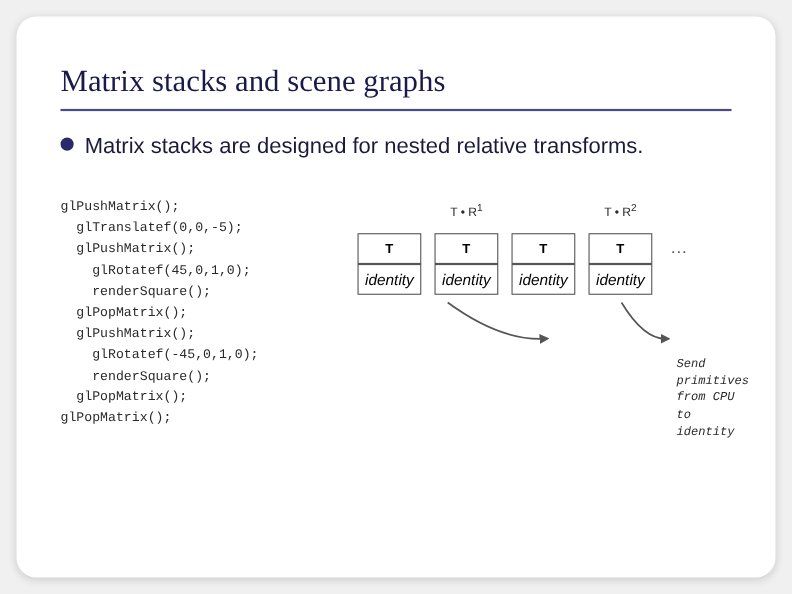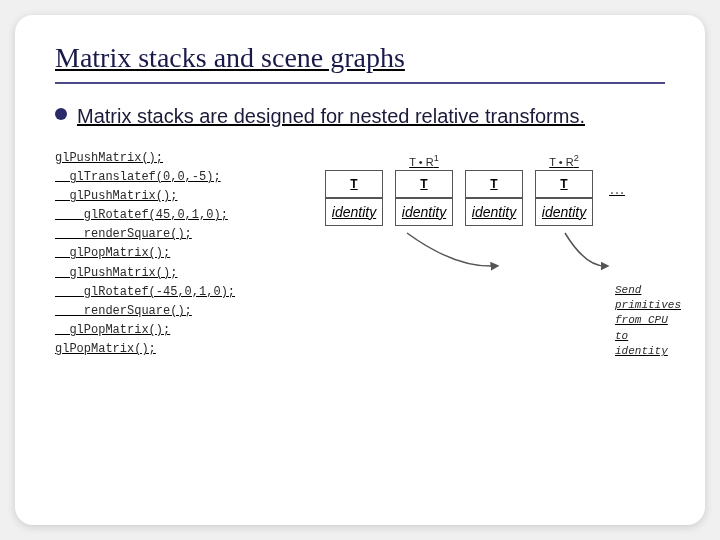"Matrix stacks and scene graphs" .slide { padding: 27px 40px 20px 40px -> 44px 40px 20px 40px; text-decoration: underline -> none }
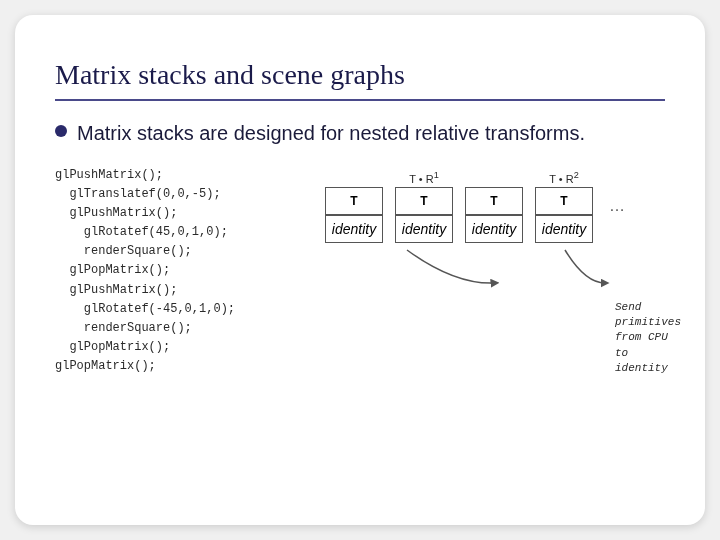"Matrix stacks are designed for" .bullet-section { margin-bottom: 18px -> 32px }
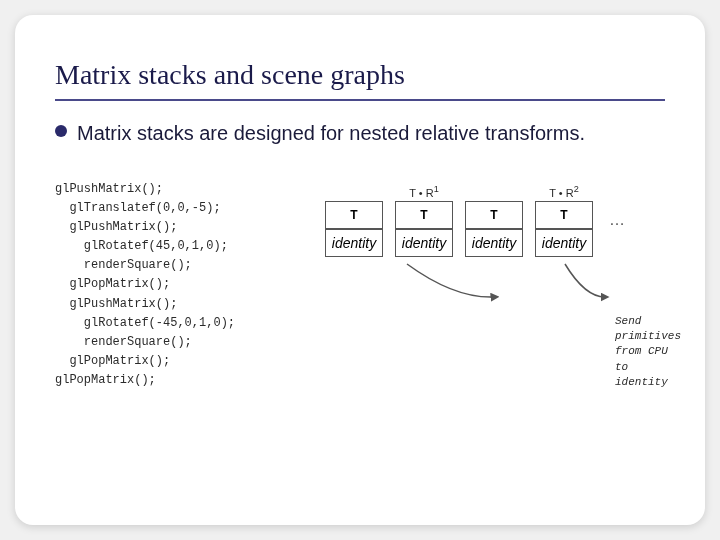"glPushMatrix();" .content-area { align-items: flex-end -> flex-start }
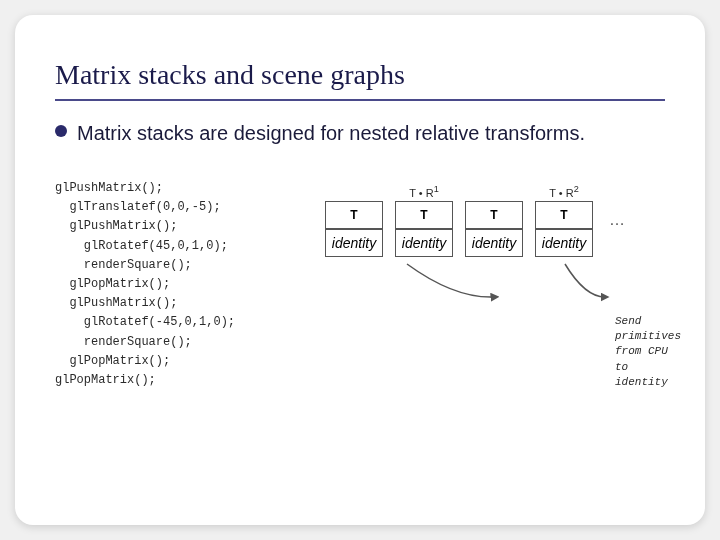"T • R1" .stack-label-top { margin-bottom: 2px -> 12px }
